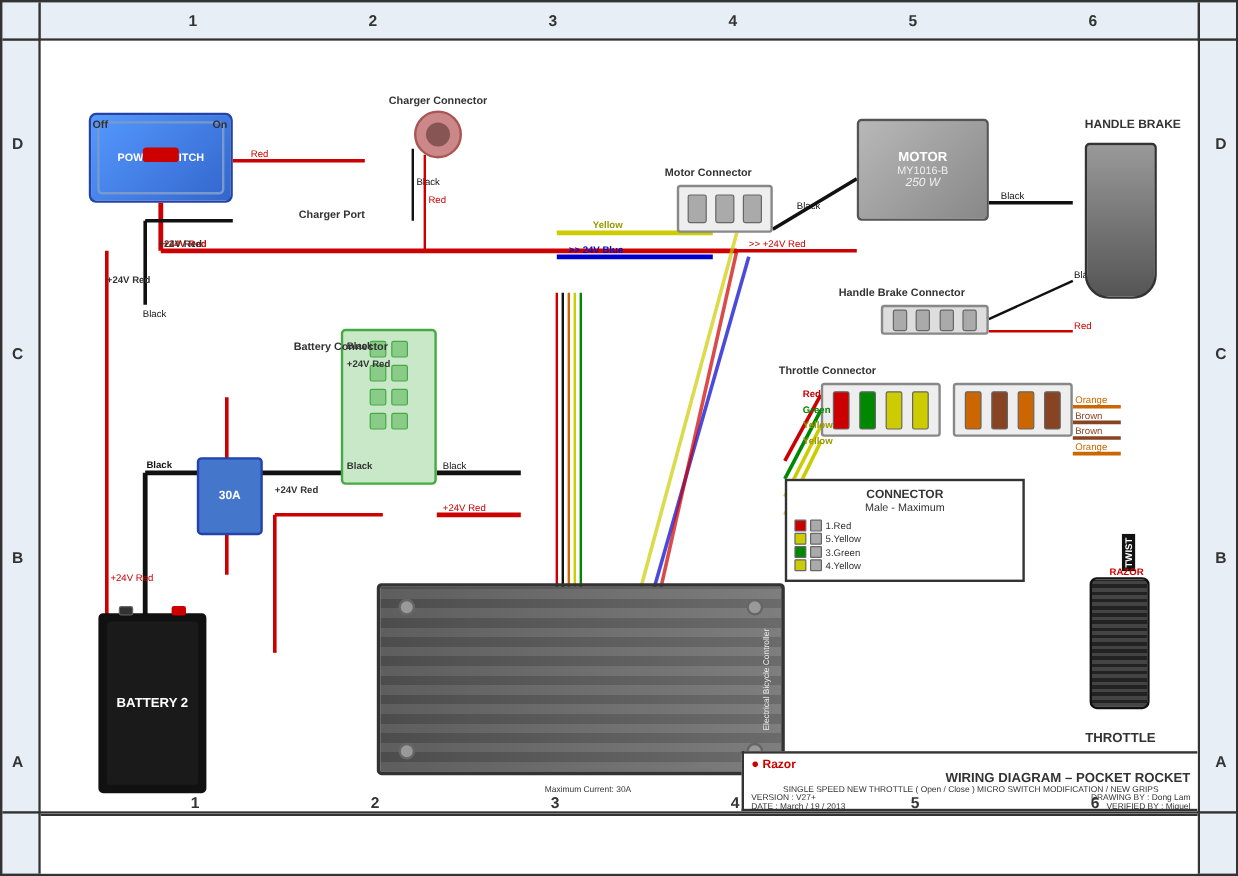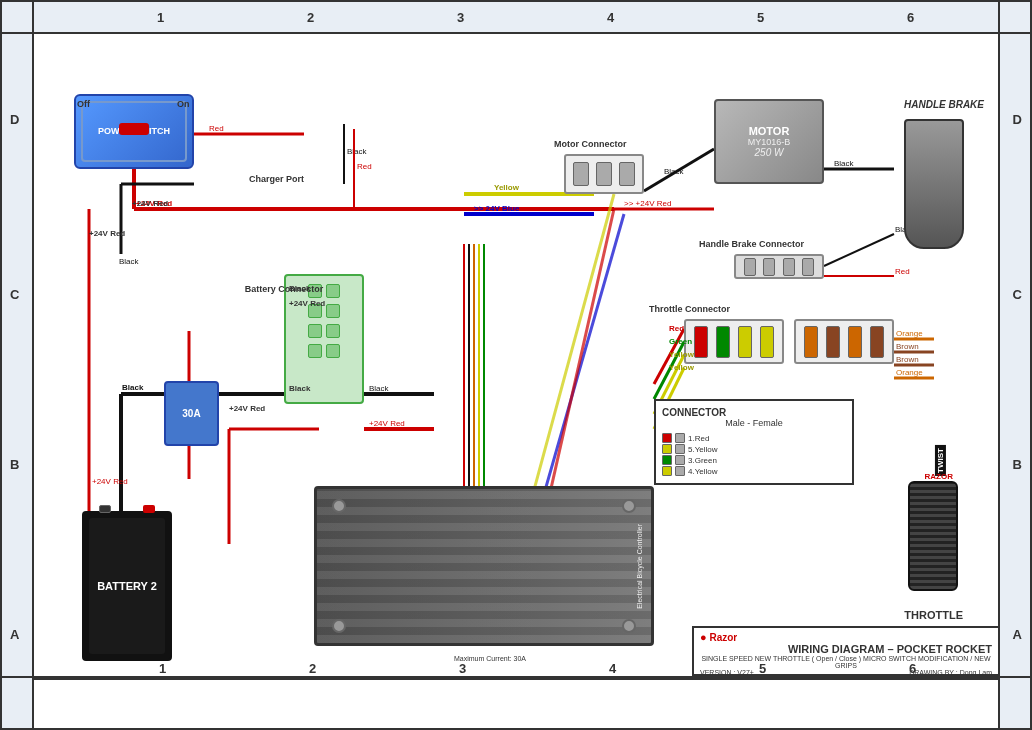"Charger Connector" div.charger-connector-box { html: none -> <div> <div>Charger Connector</div> <div> <div></div> </div> </div> }
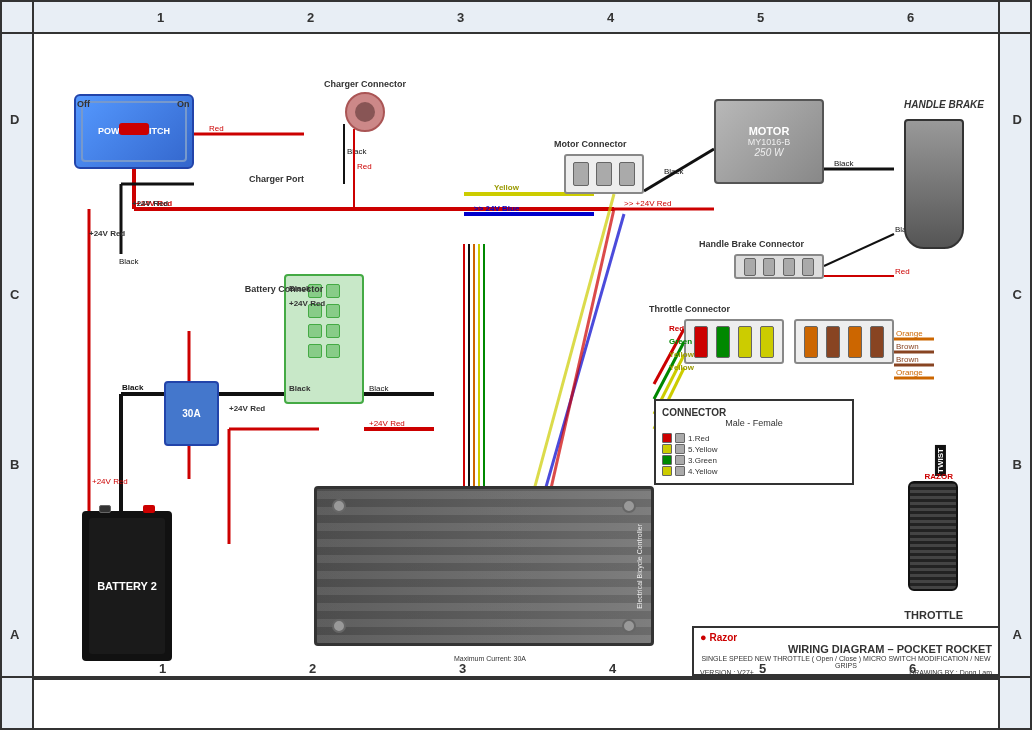"HANDLE BRAKE" .handle-brake-label { font-style: italic -> none }
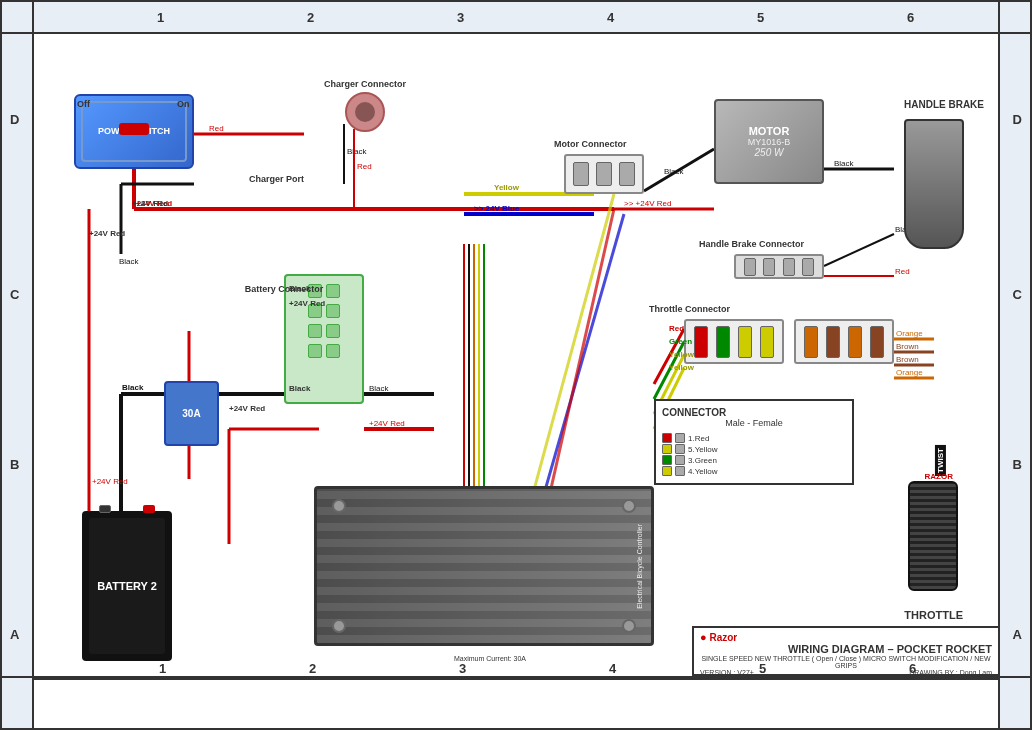"CONNECTOR" .cl-title { text-align: left -> center }
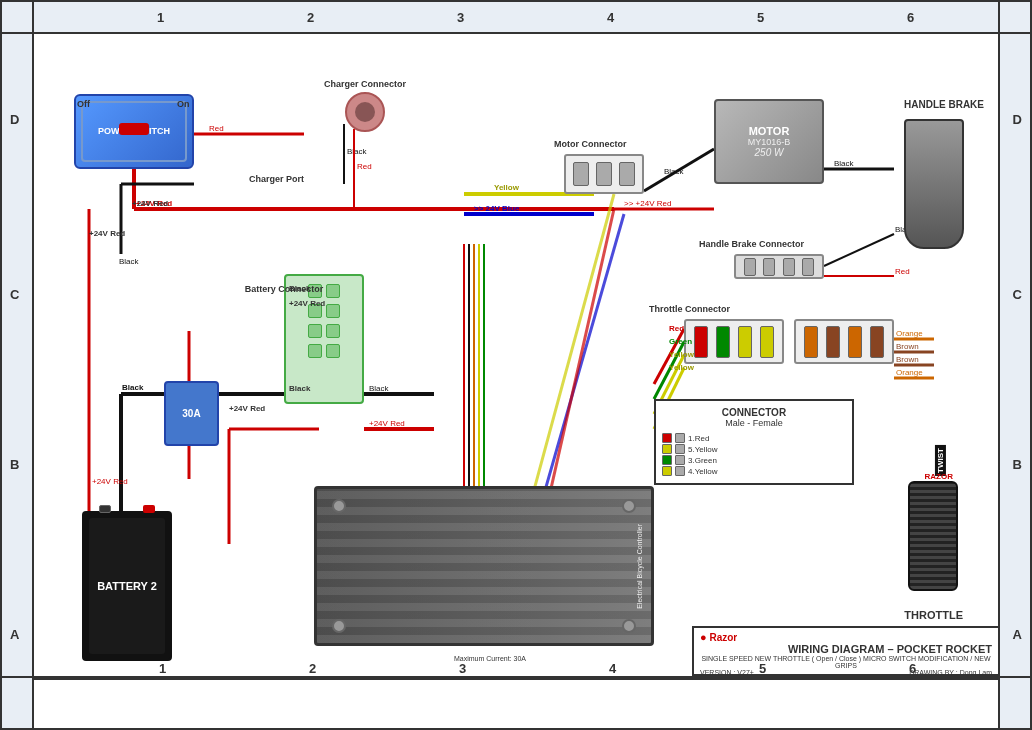"Male - Female" div.cl-subtitle { text: Female -> Maximum }
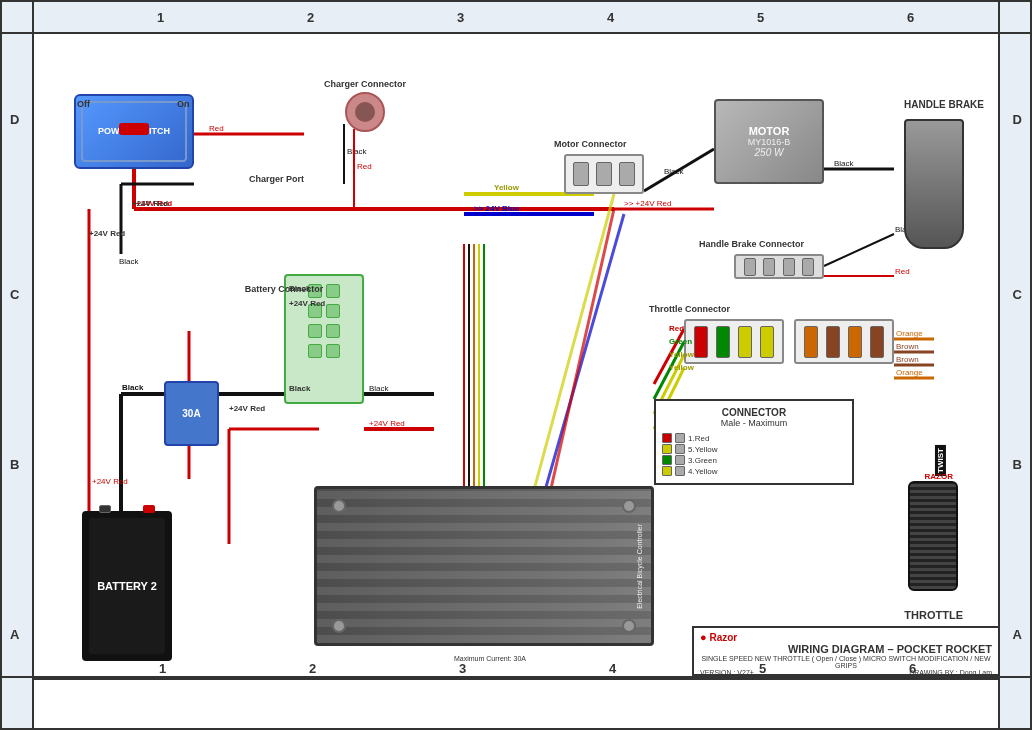"● Razor" .title-block { width: 306px -> 380px }
